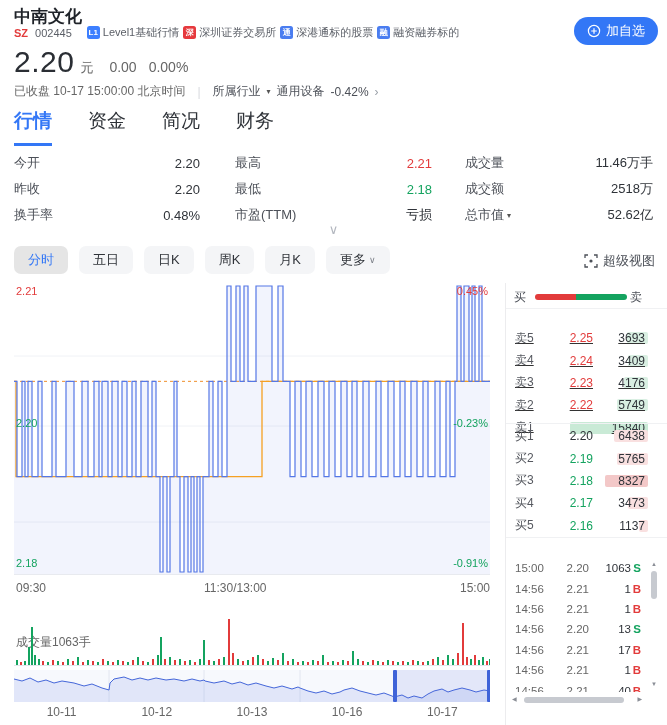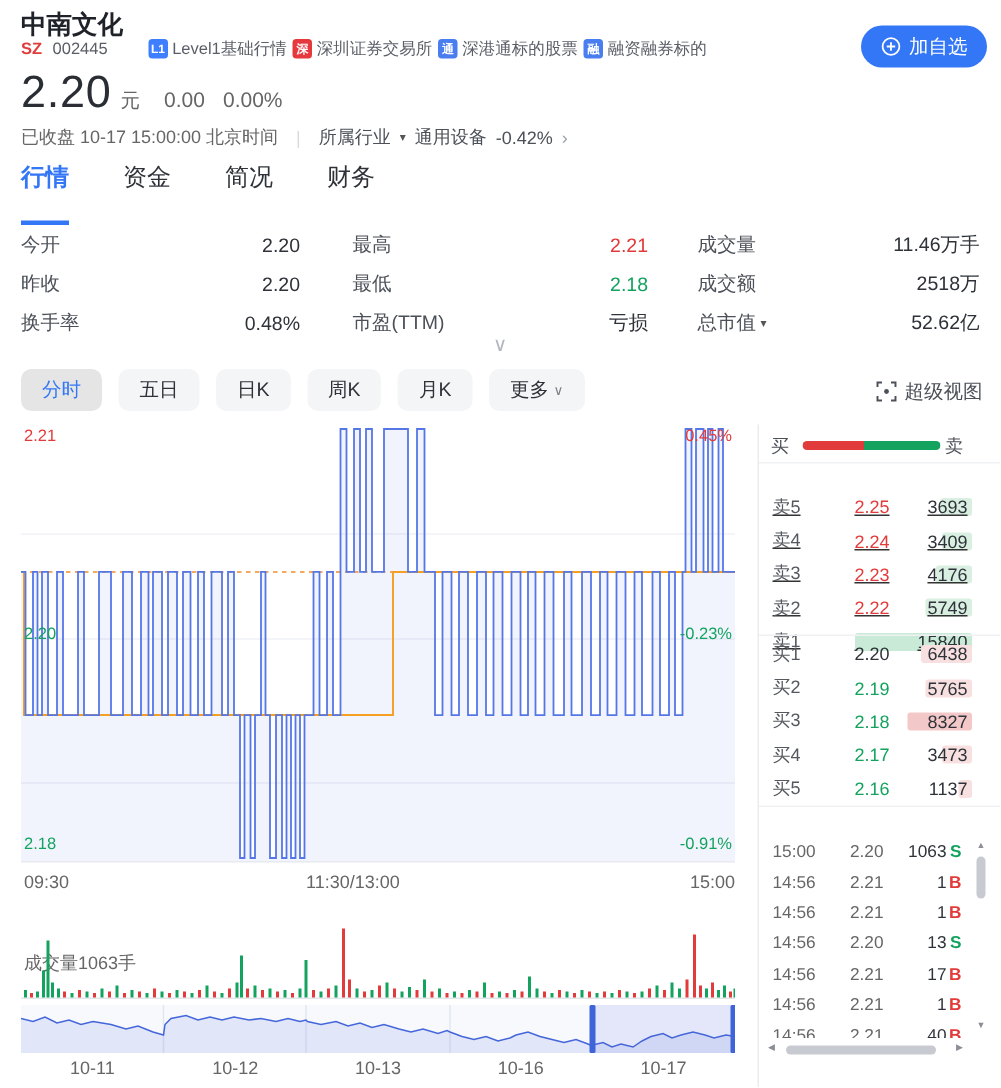"002445" .code { margin-right: 16px -> 4px }
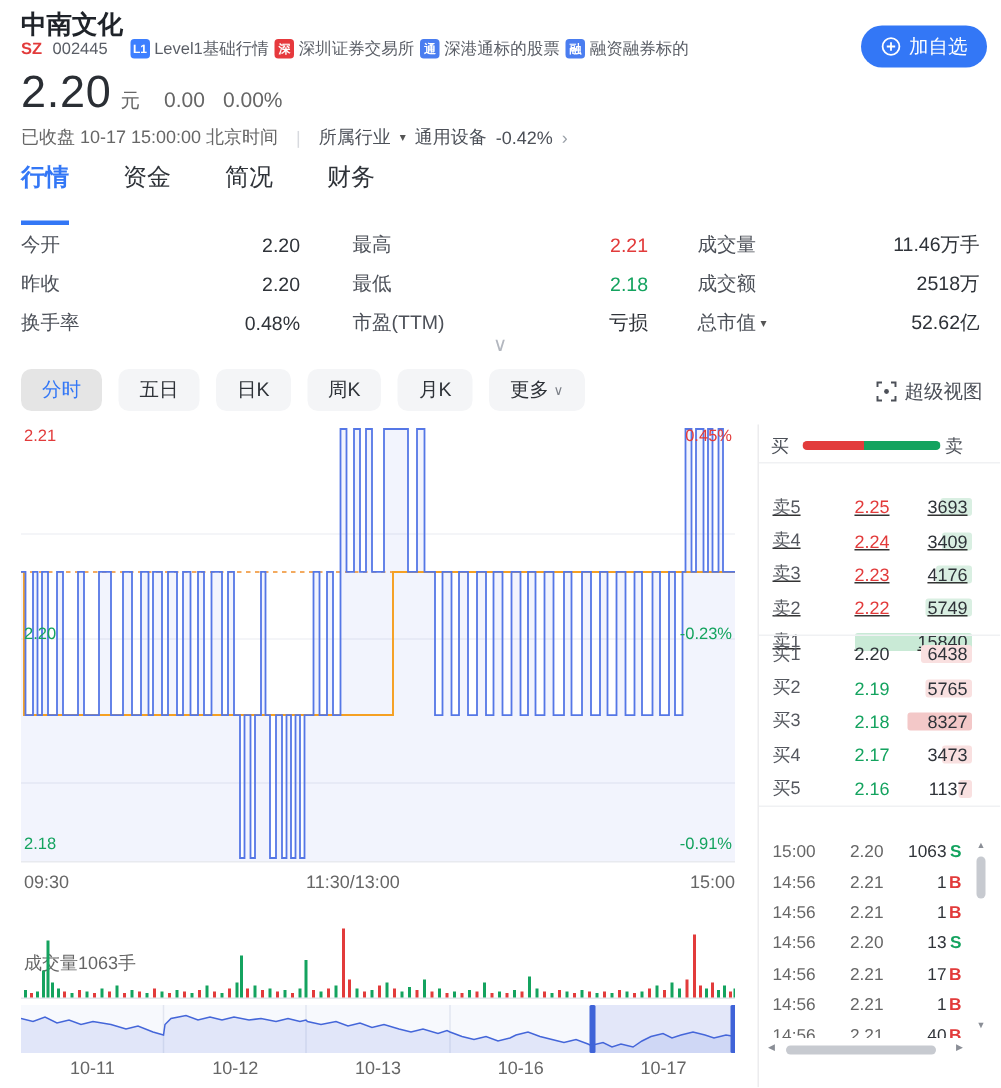"行情" .tab { font-size: 16px -> 19px; padding-bottom: 18px -> 9px }
